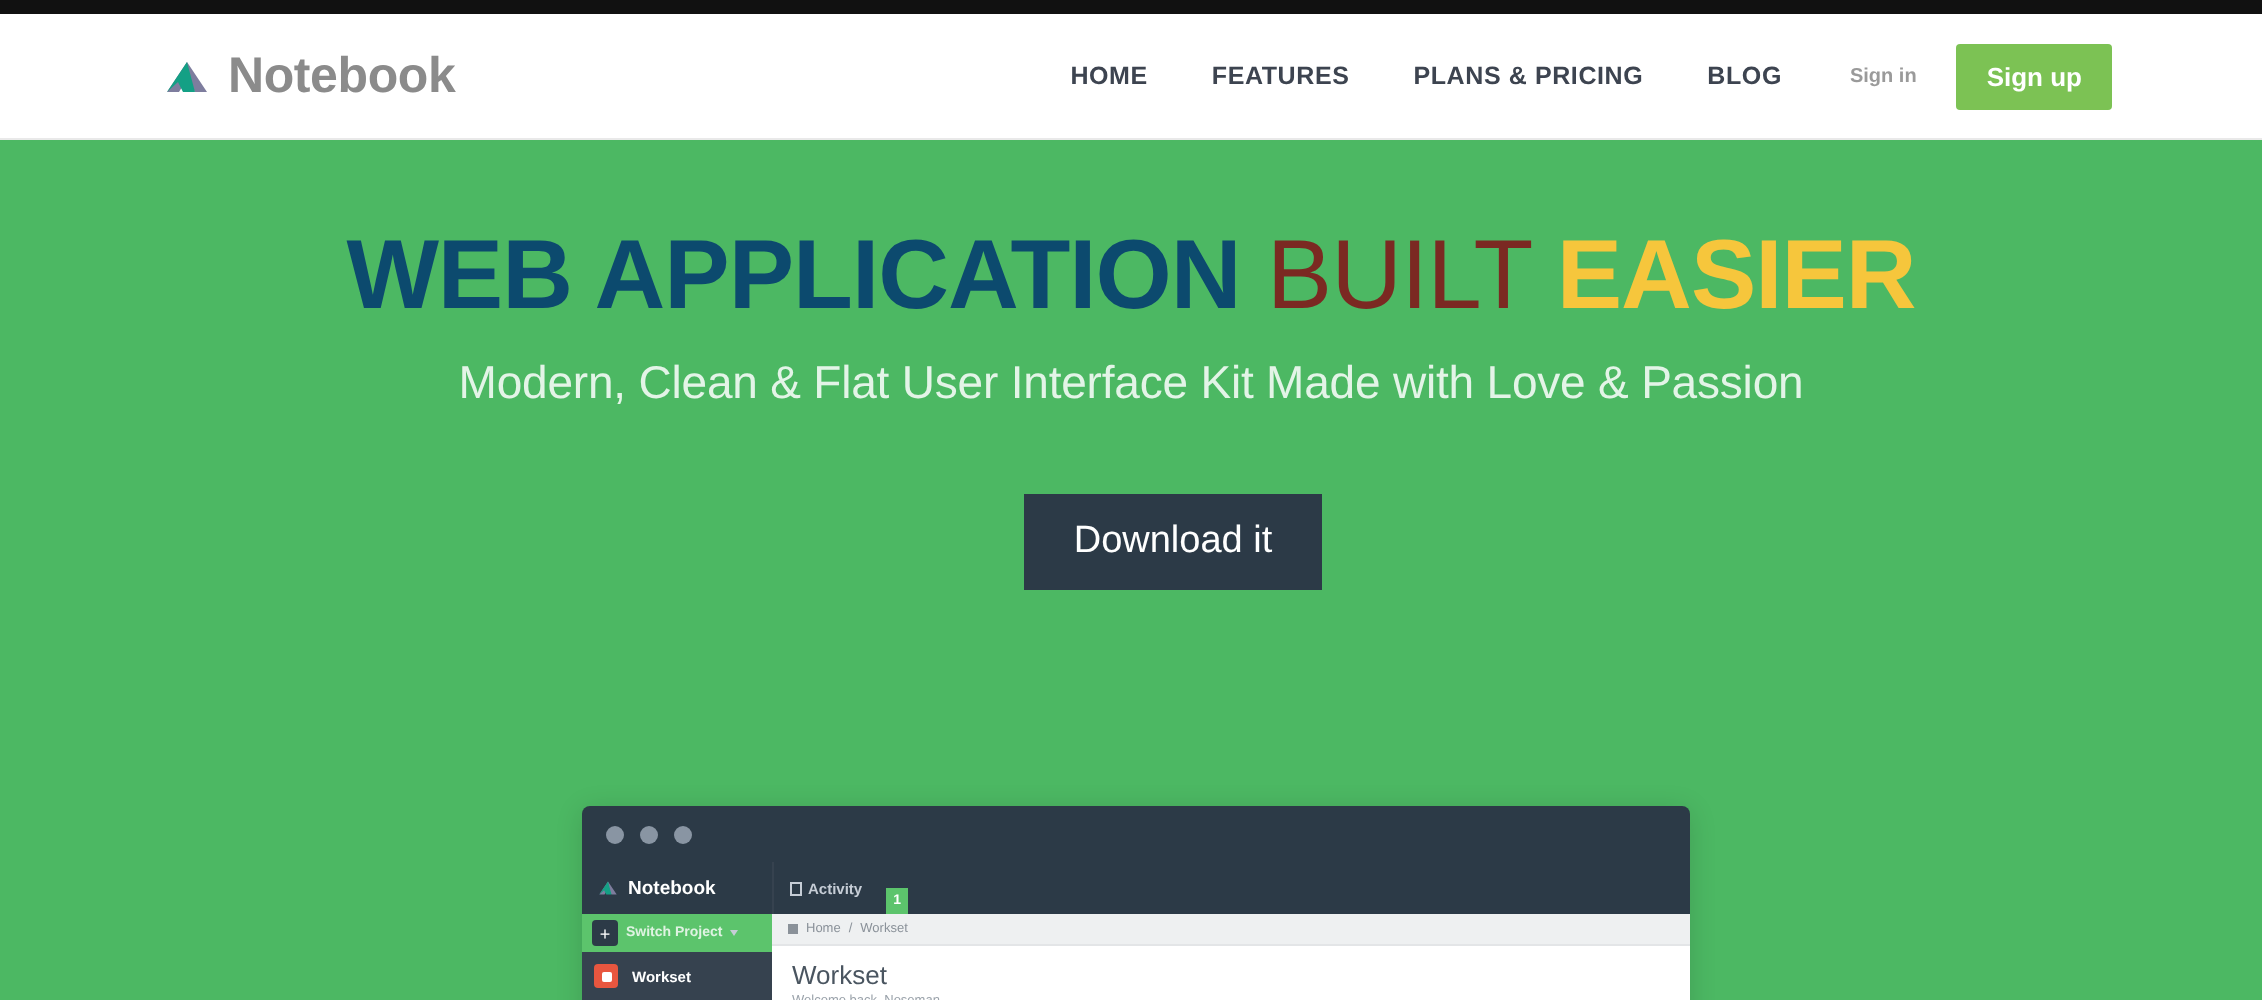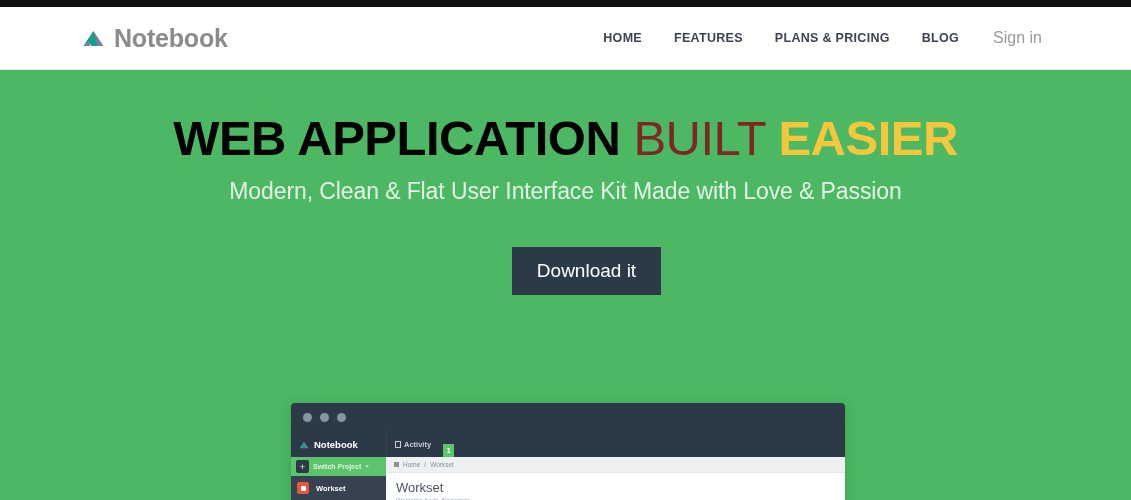"Sign in" .navlink.signin { font-size: 16px -> 10px; font-weight: normal -> bold }
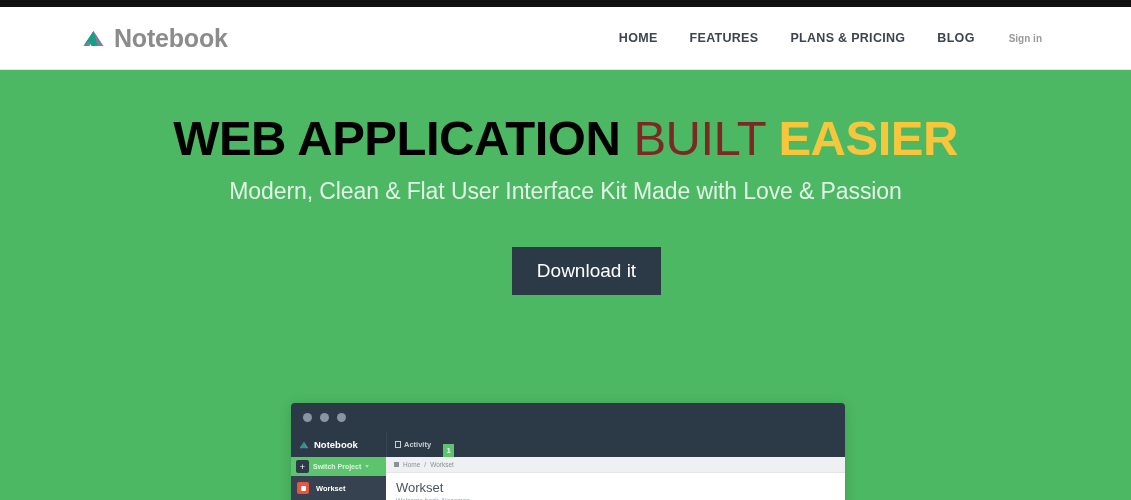"Sign up" button.signup-btn { html: none -> <button>Sign up</button> }
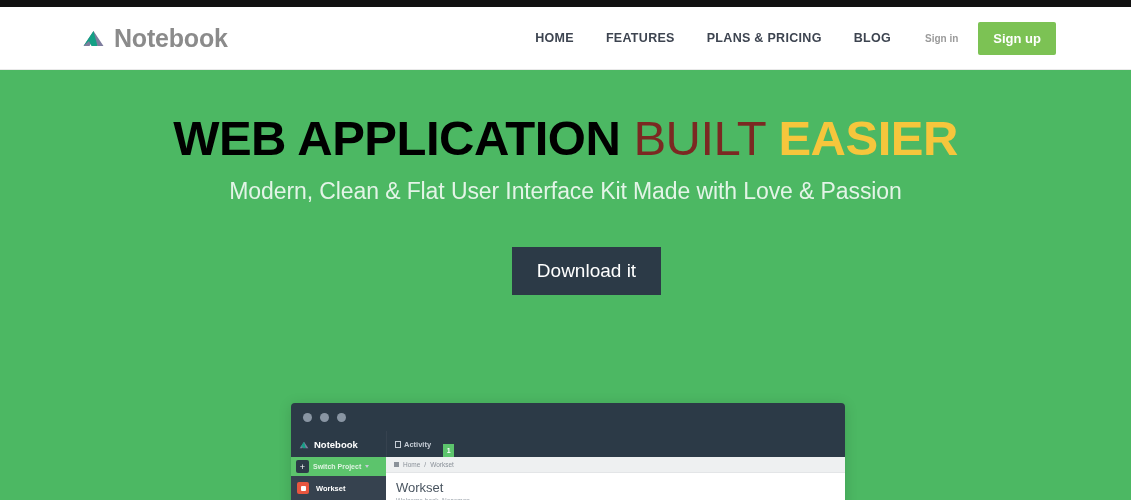"WEB APPLICATION" .h-bold { color: #000000 -> #0c4a6e }
